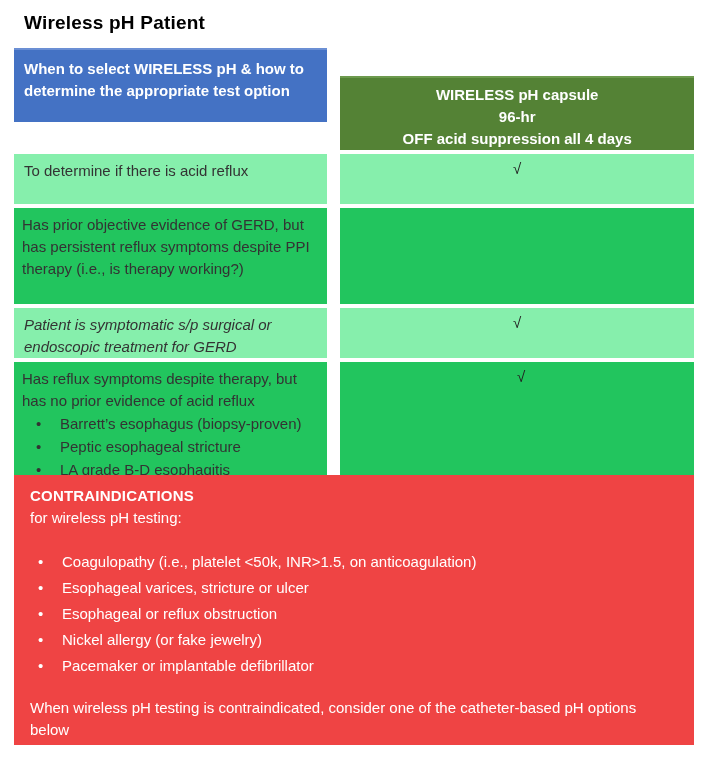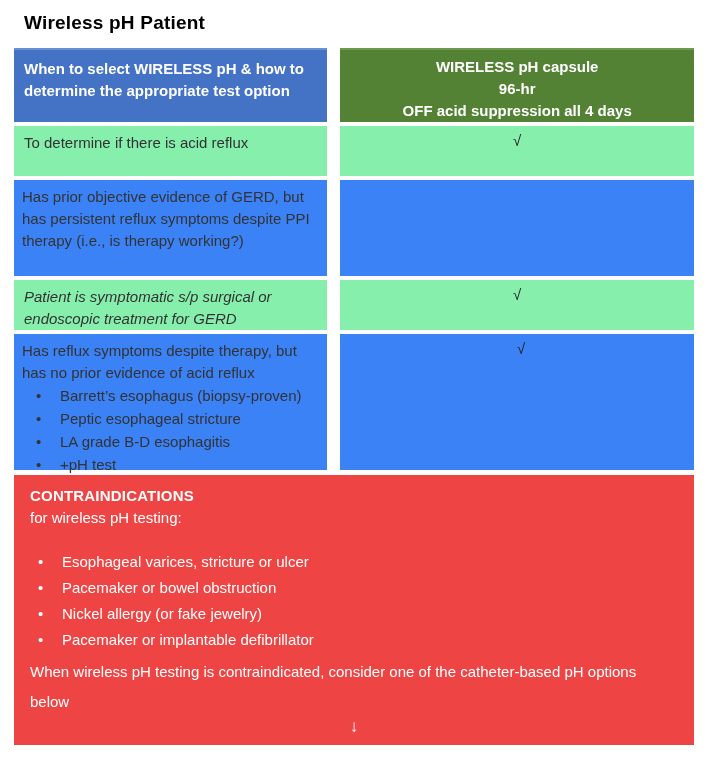"WIRELESS pH capsule" .header-row .cell-right { margin-top: none -> 28px }
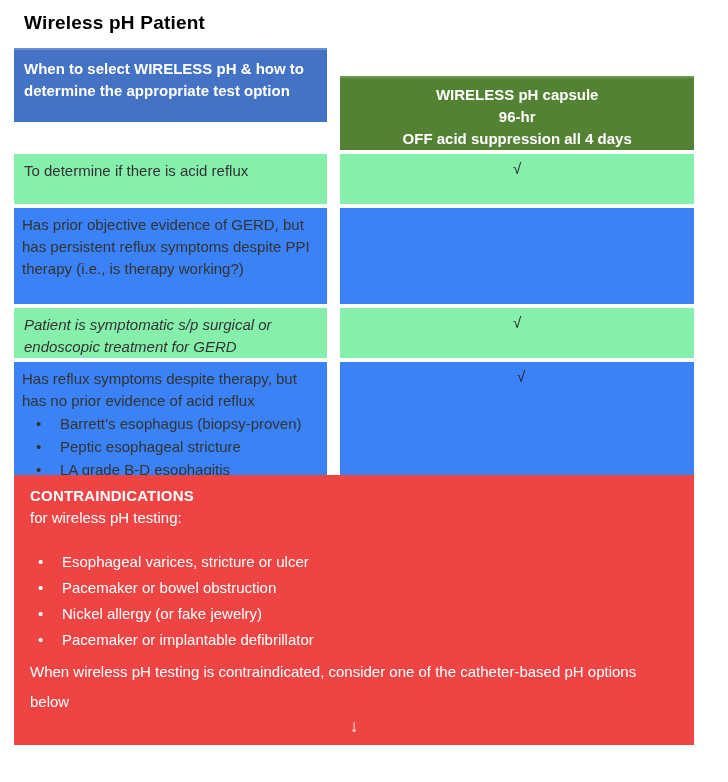"Has prior objective evidence of" .shade-dark .cell-left, .shade-dark .cell-right { background: #3b82f6 -> #22c55e }
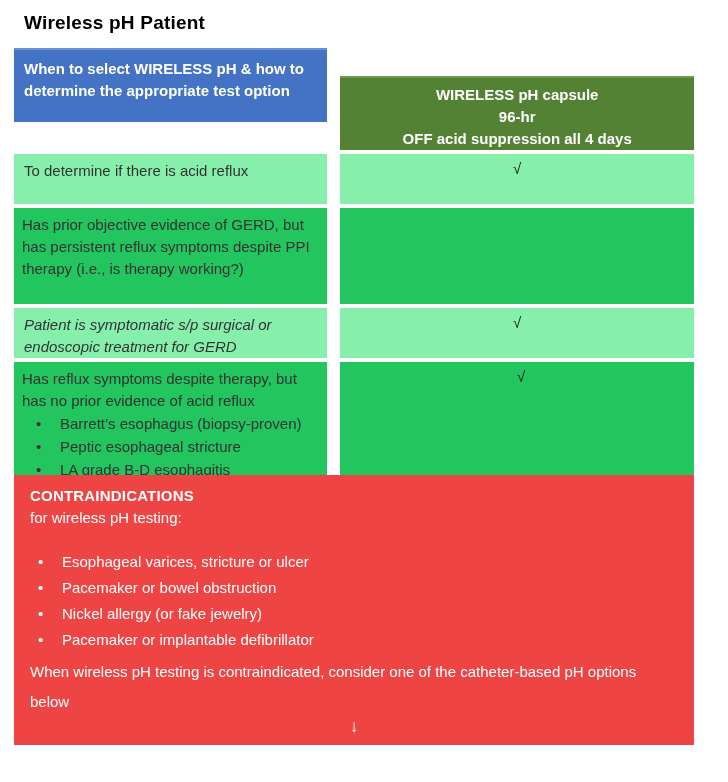"Coagulopathy (i.e., platelet <50k," div.contra-bullet { html: none -> <div>Coagulopathy (i.e., platelet &lt;50k, INR&gt;1.5, on anticoagulation)</div> }
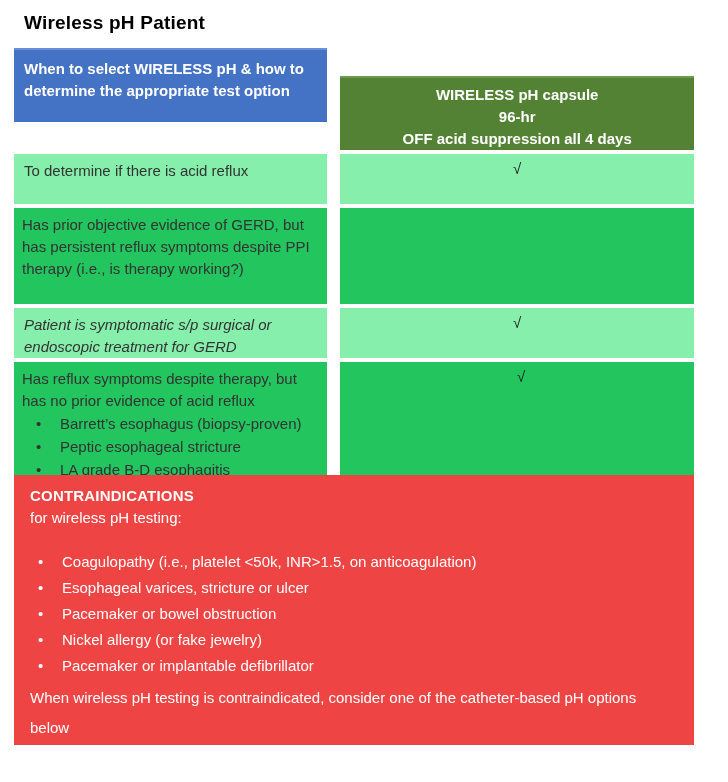"Pacemaker or bowel obstruction" div.contra-bullet { text: Pacemaker or bowel -> Esophageal or reflux }
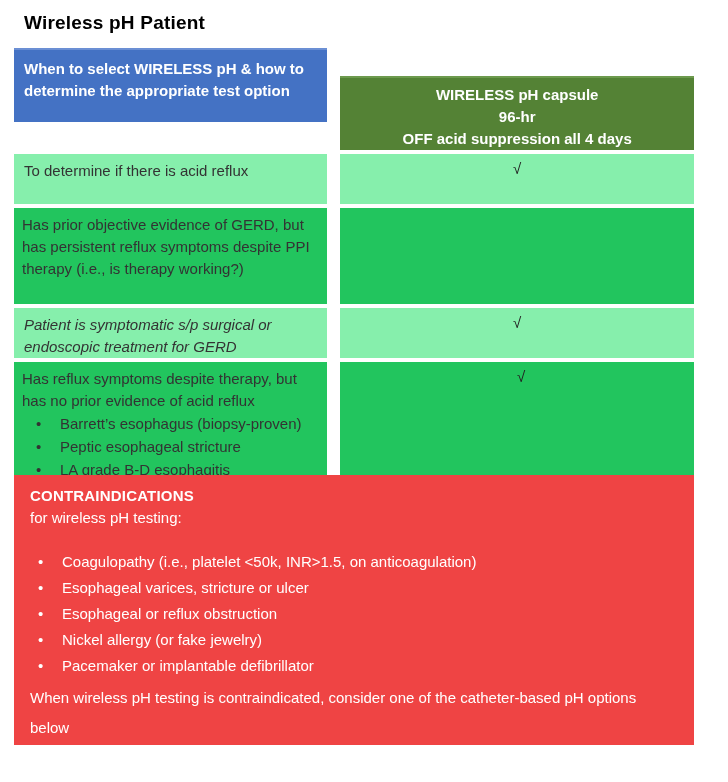"When wireless pH testing is" .contra-note { line-height: 30px -> 22px; margin-top: 4px -> 18px }
